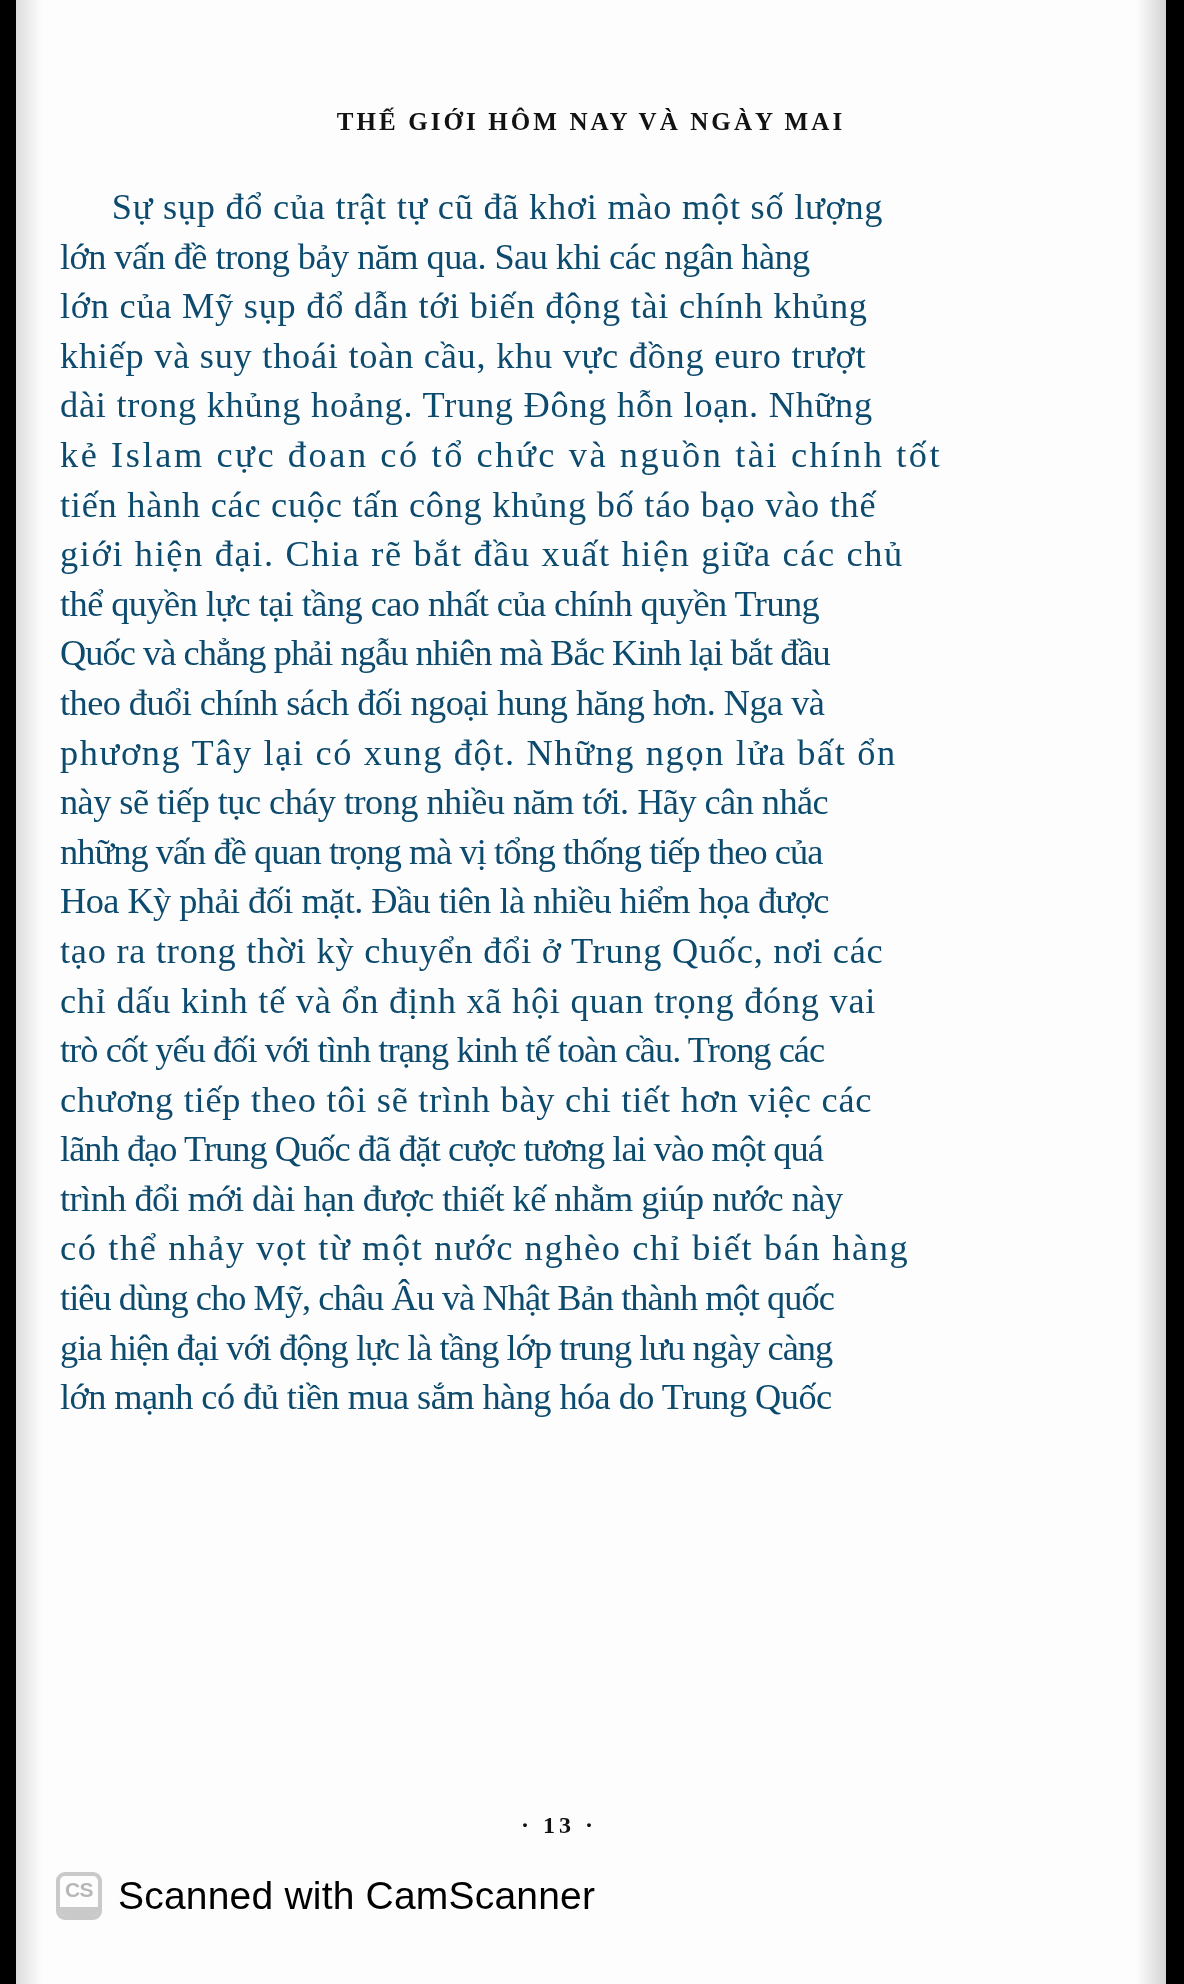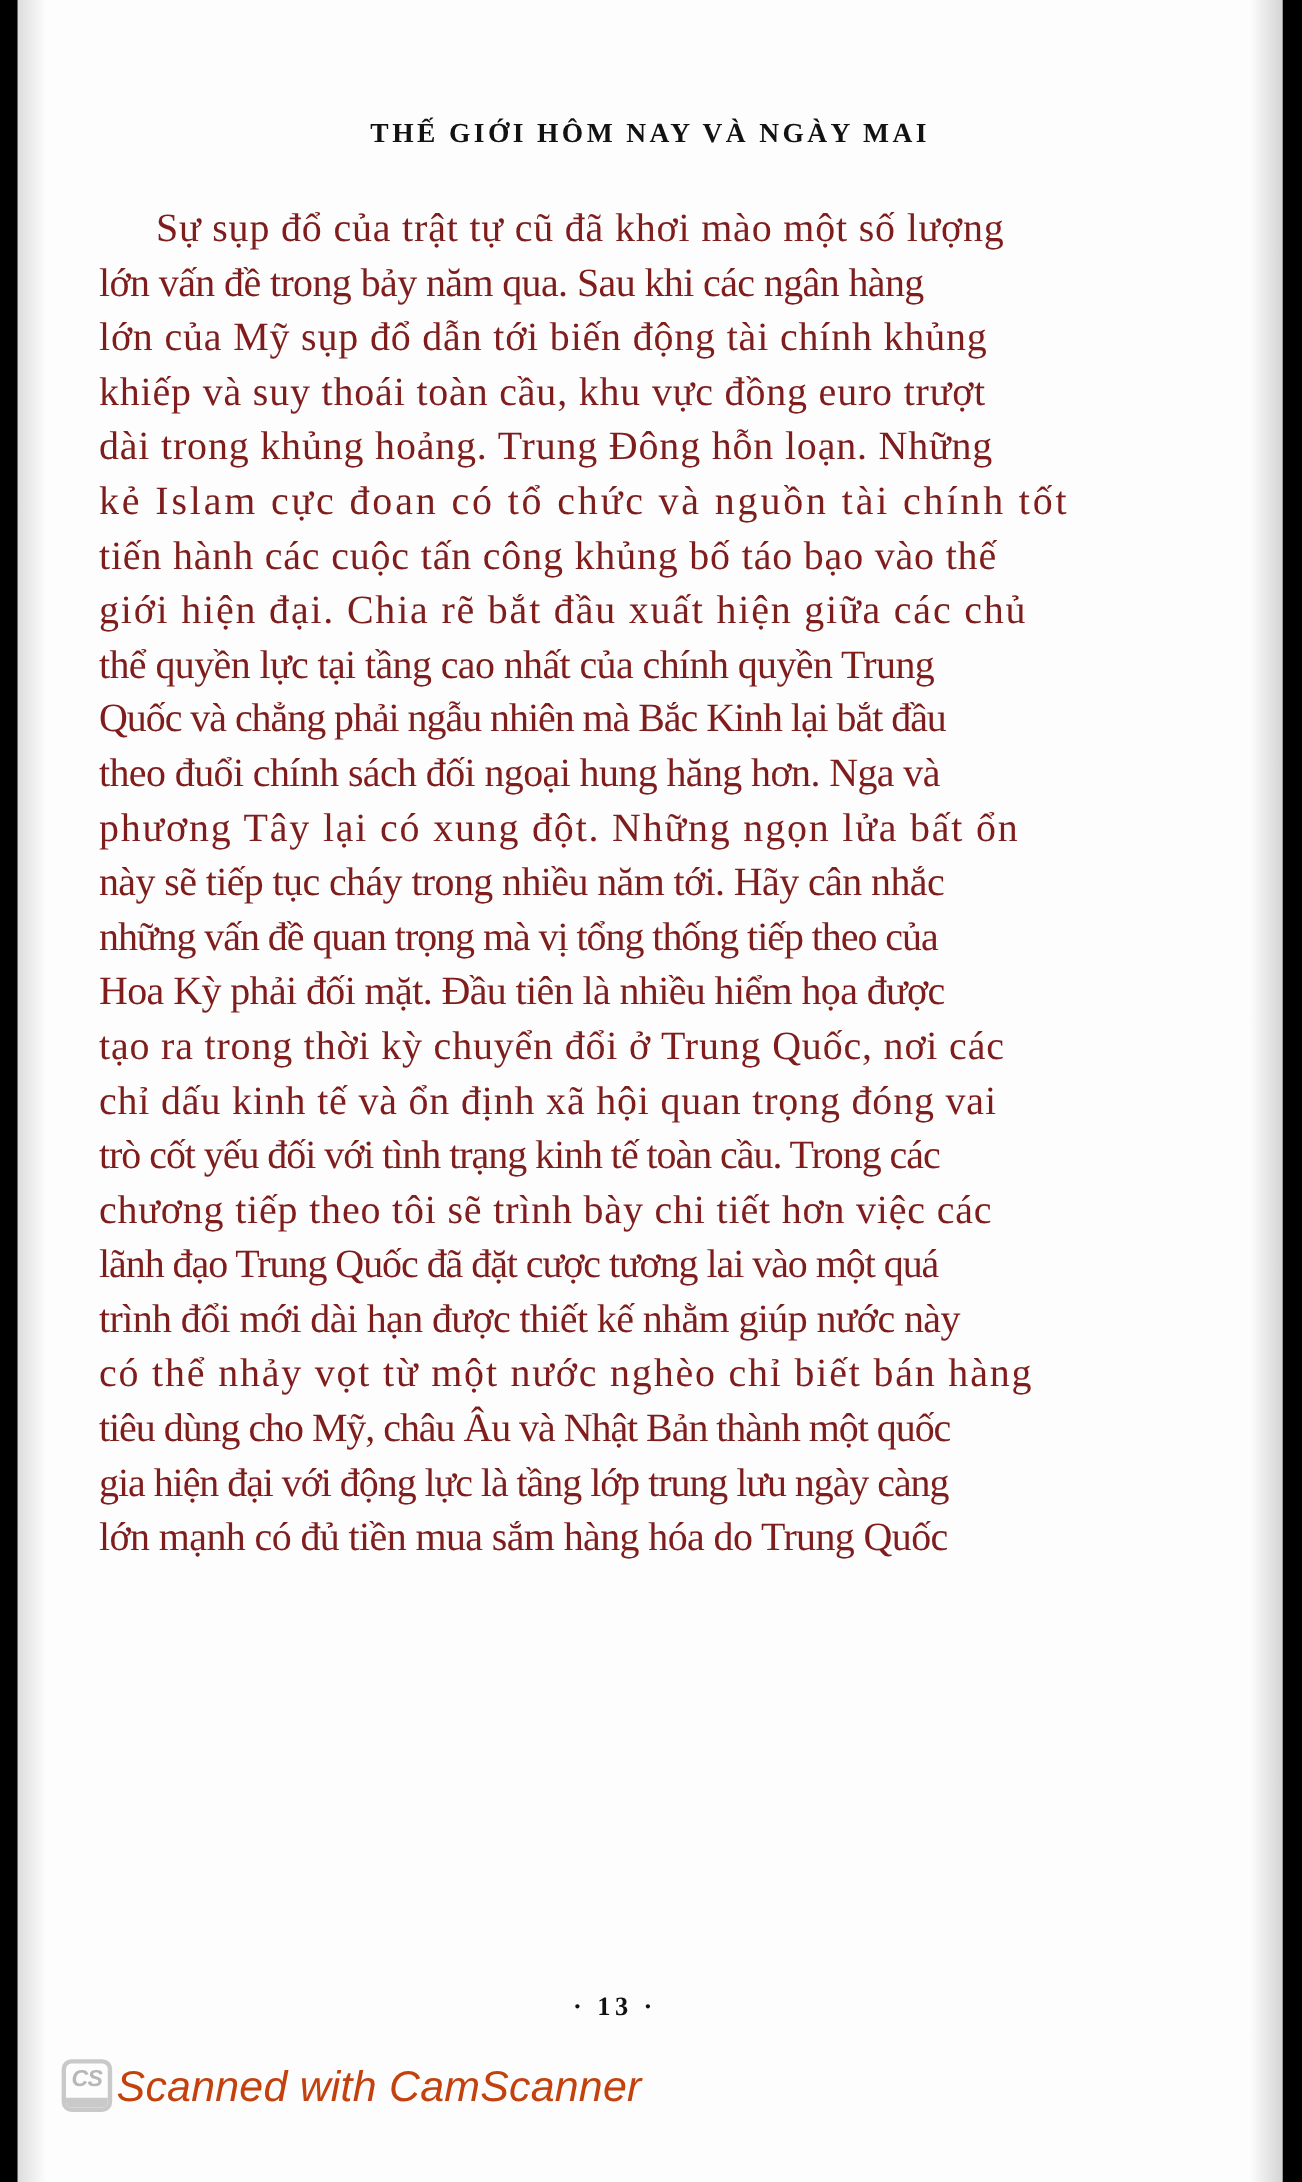"Sự sụp đổ của trật" .body-block { color: #7f1d1d -> #0c4a6e; left: 74px -> 44px }
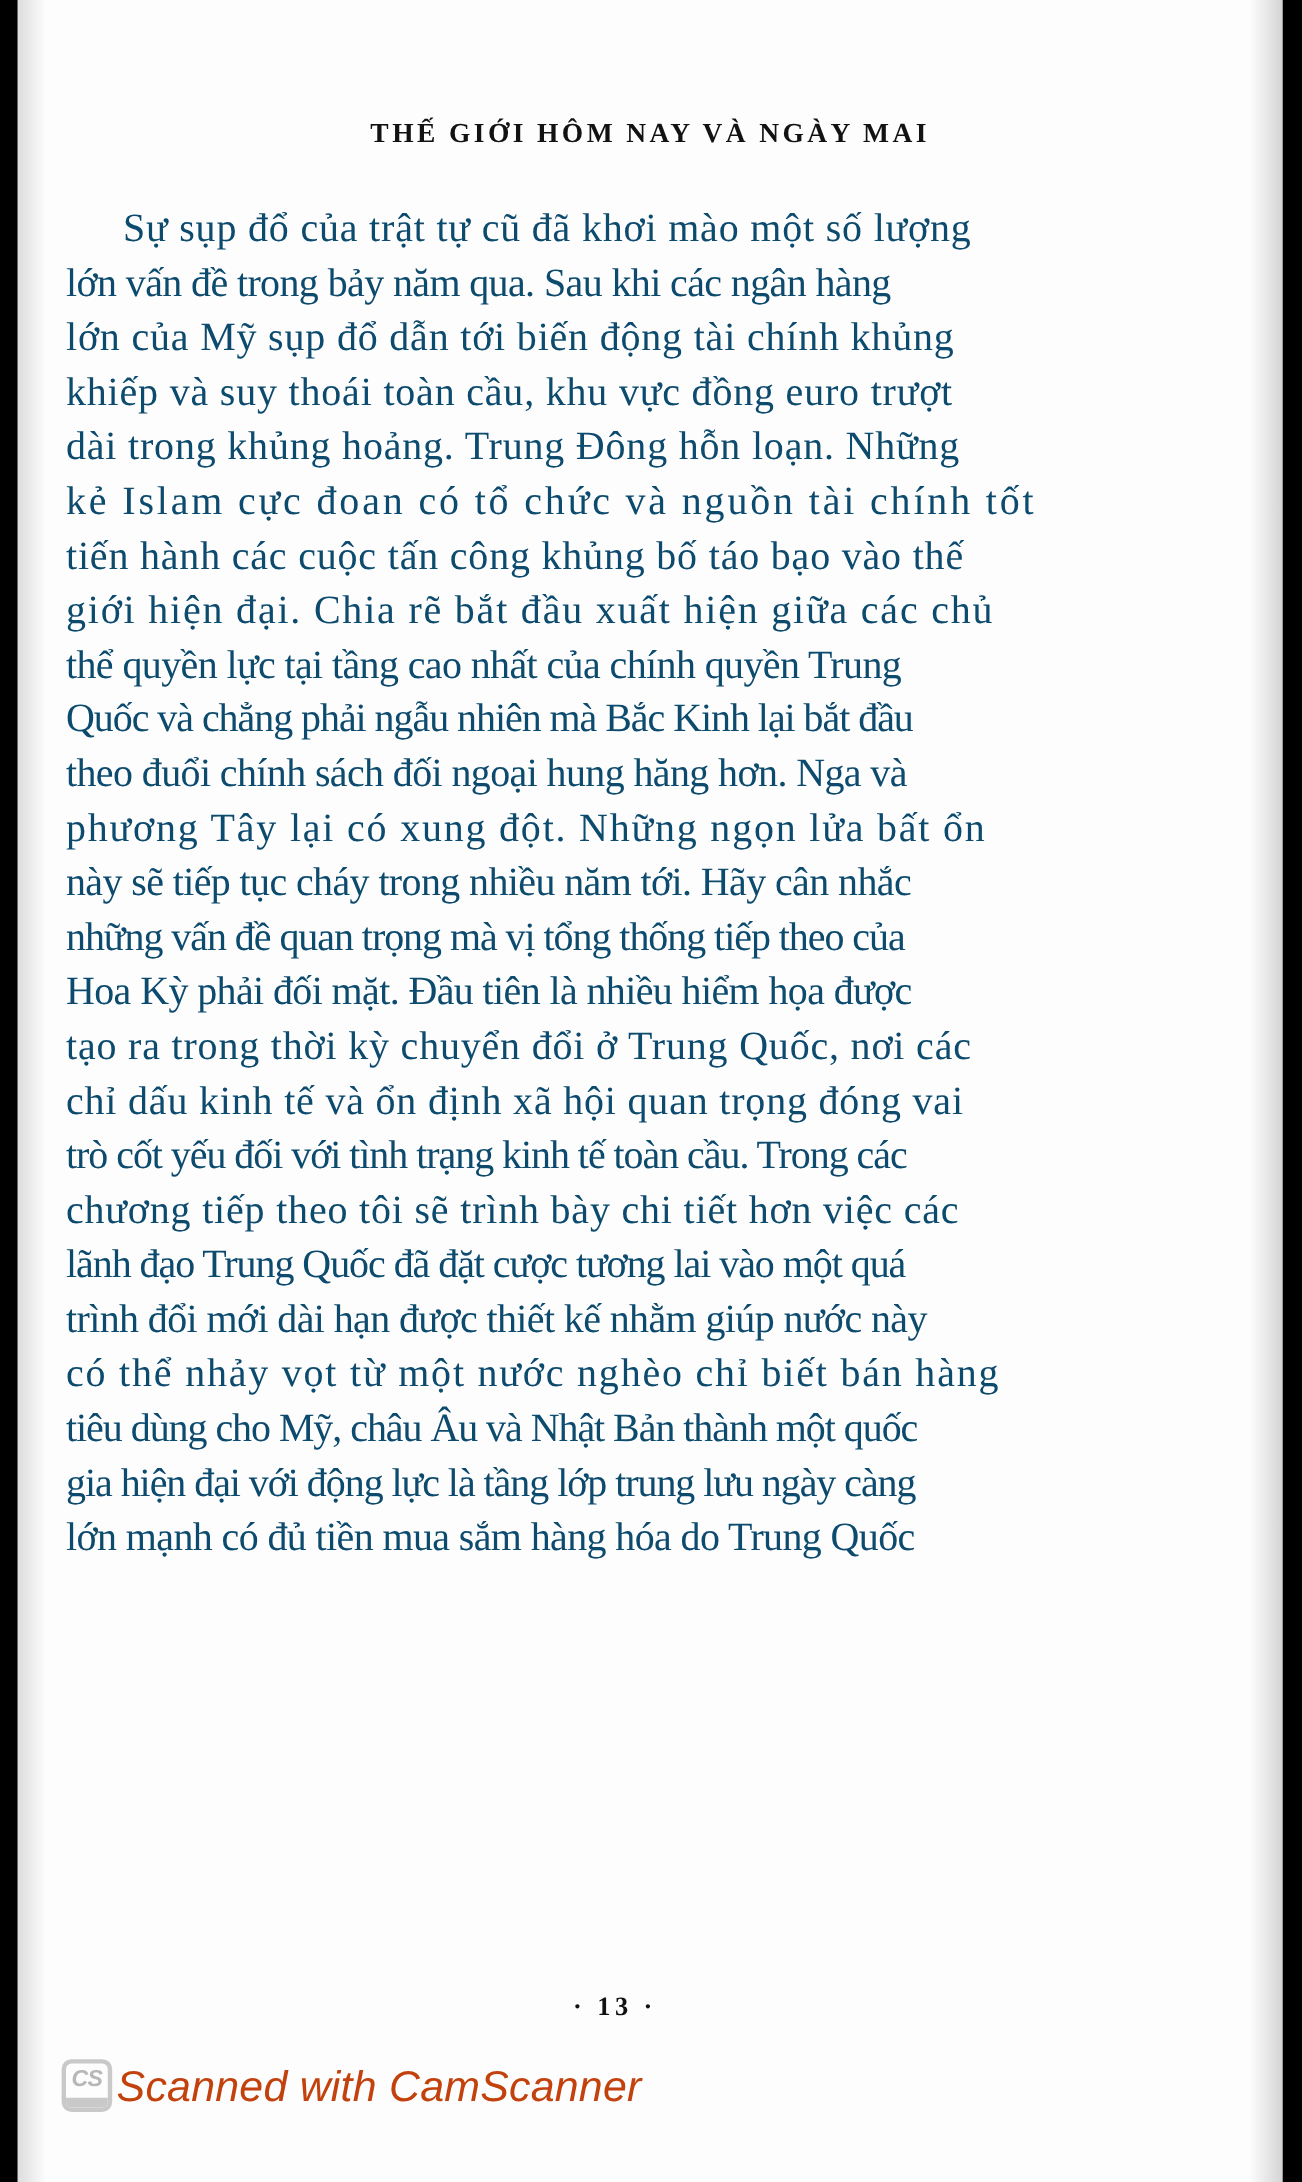"CS" .watermark { align-items: flex-end -> center; font-style: italic -> none; gap: 4px -> 16px }
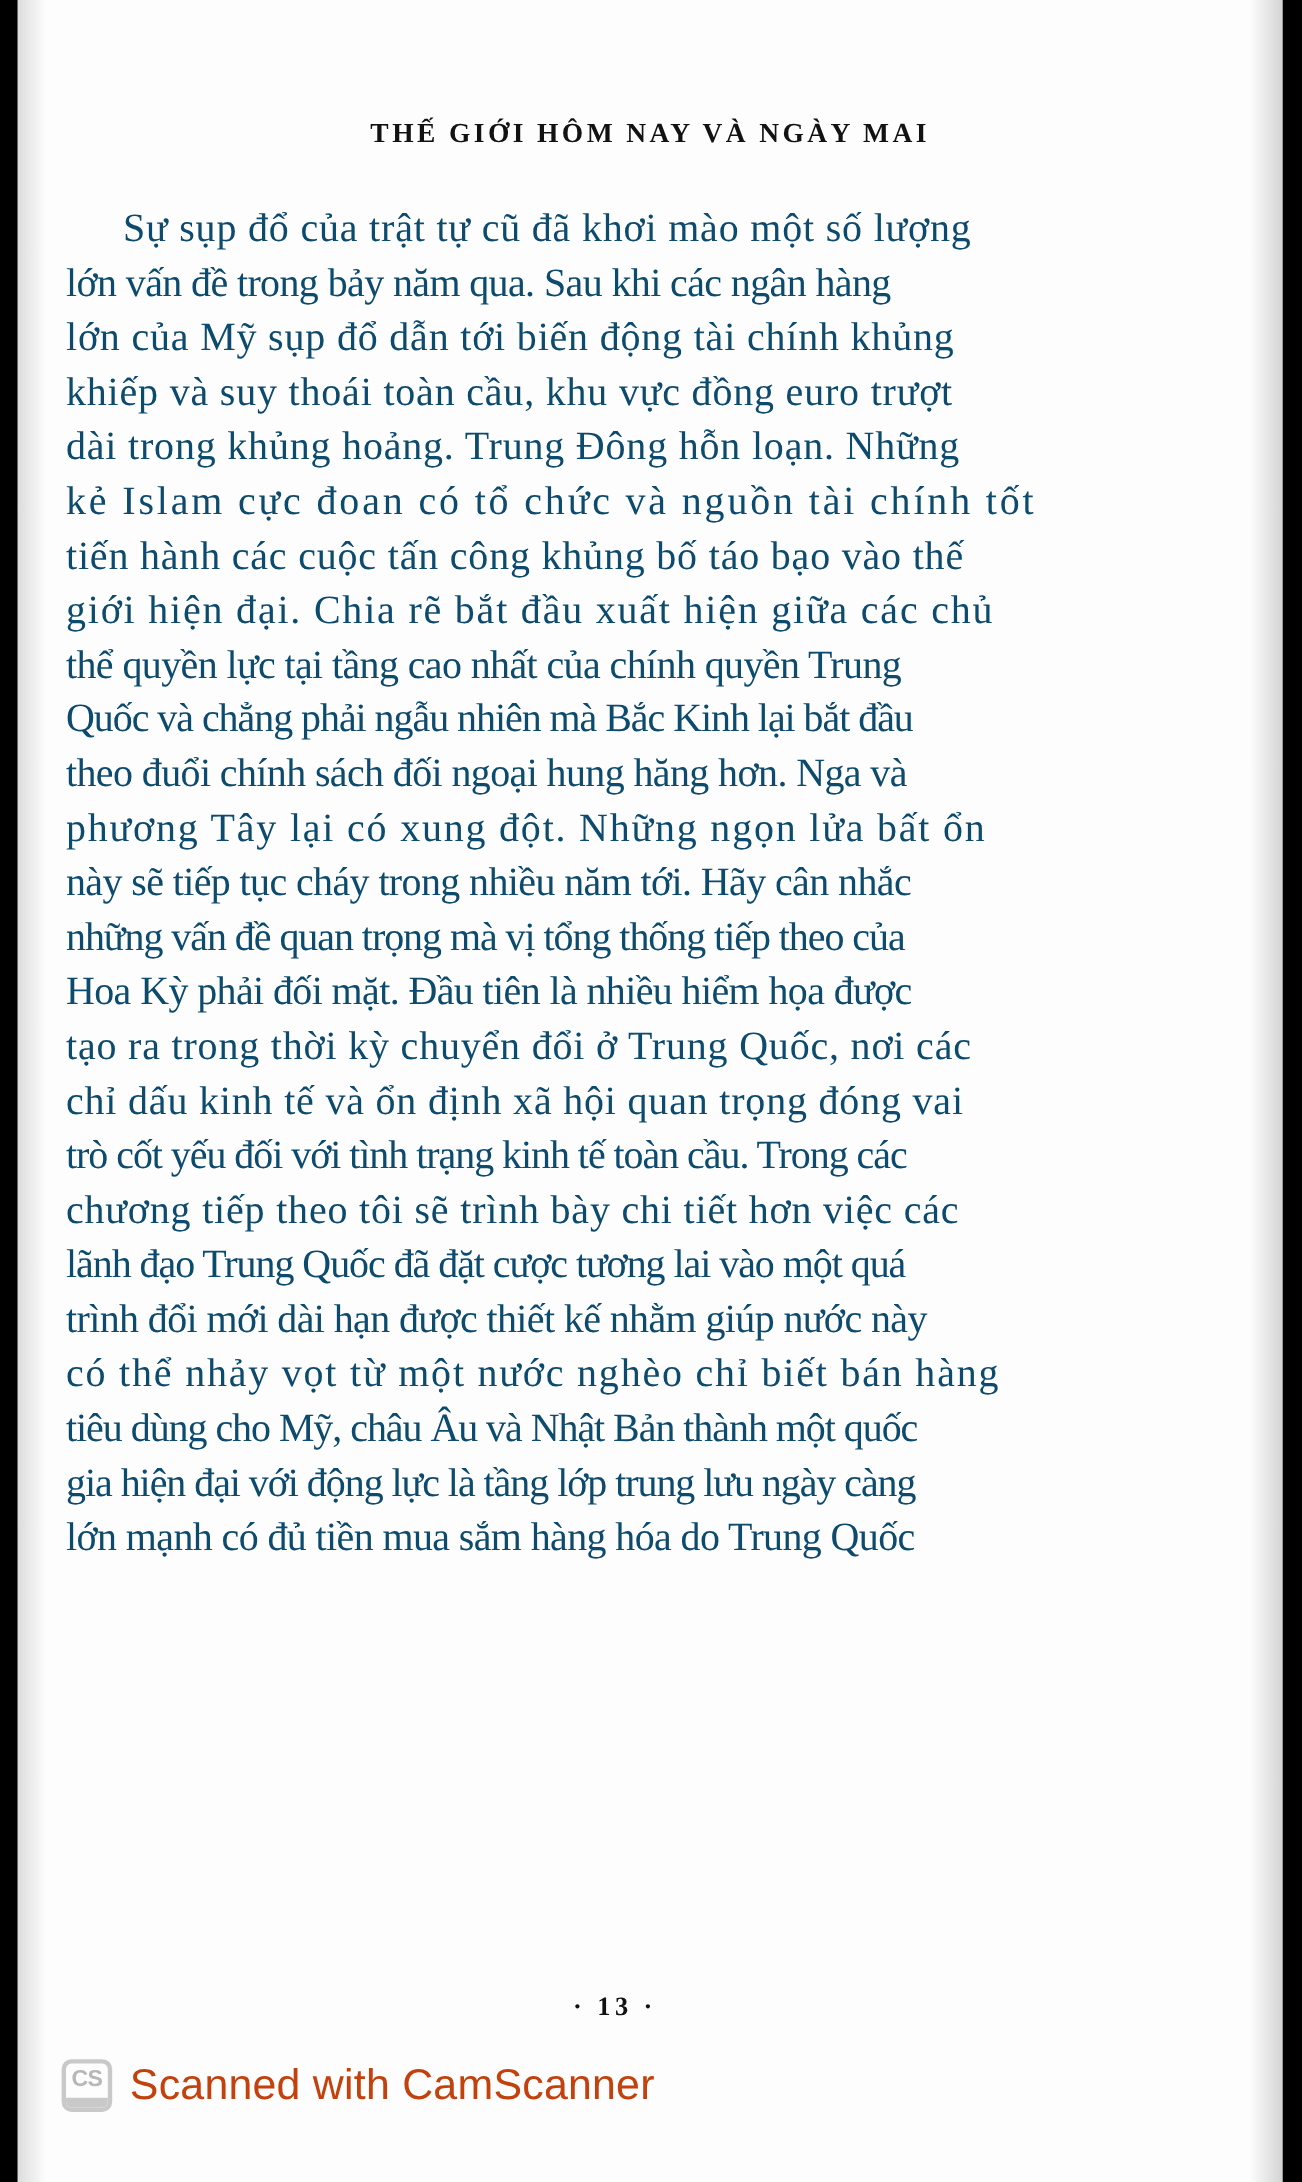"Scanned with CamScanner" .watermark-text { color: #c2410c -> #000000 }
